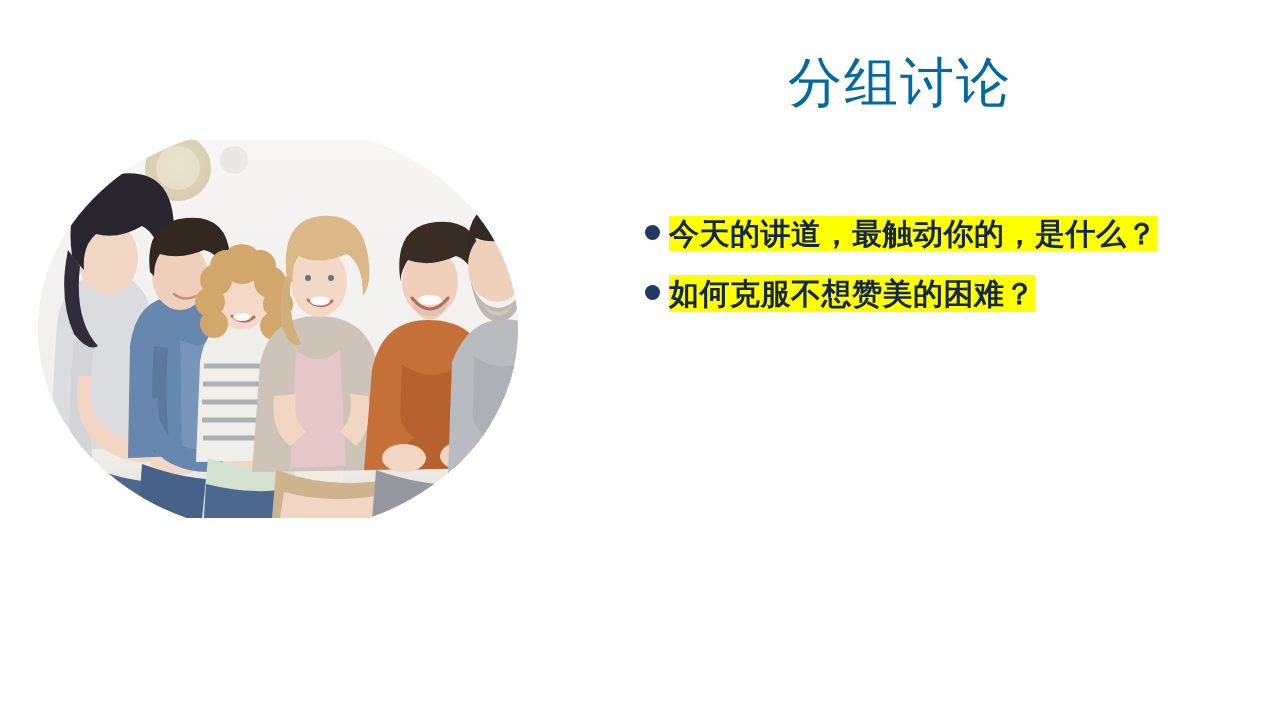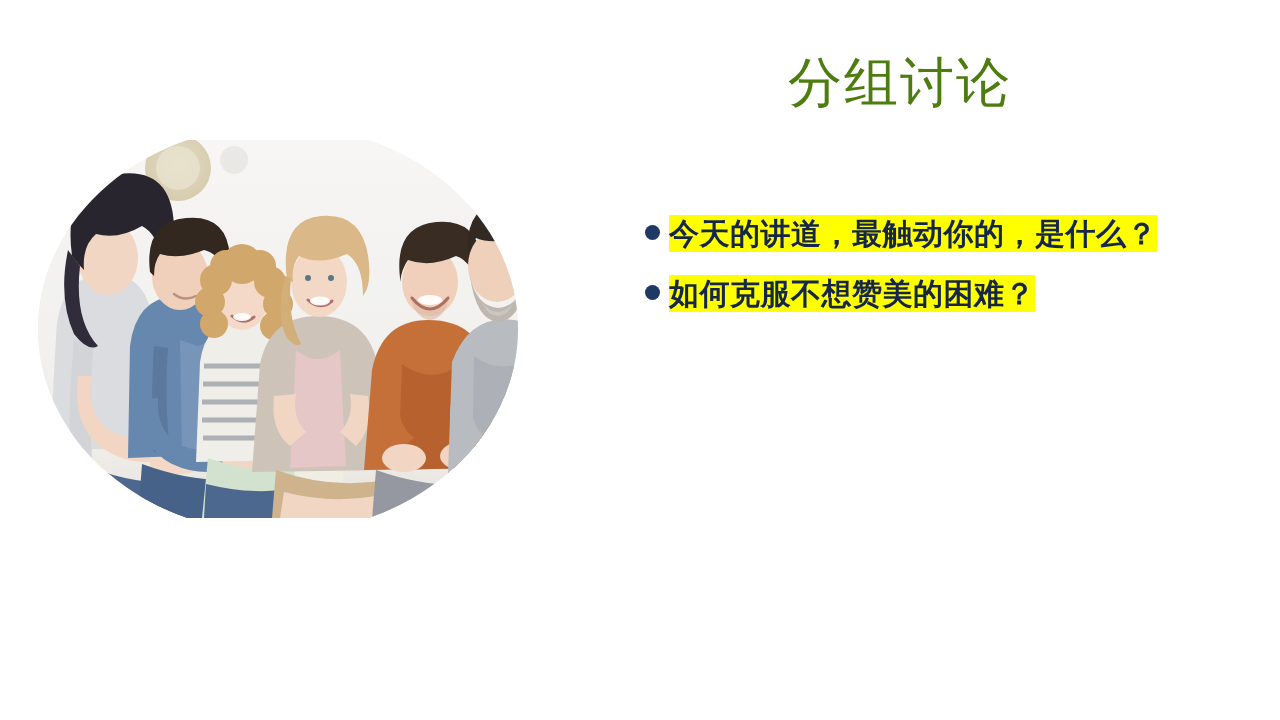"分组讨论" .slide-title { color: #4d7c0f -> #0369a1 }
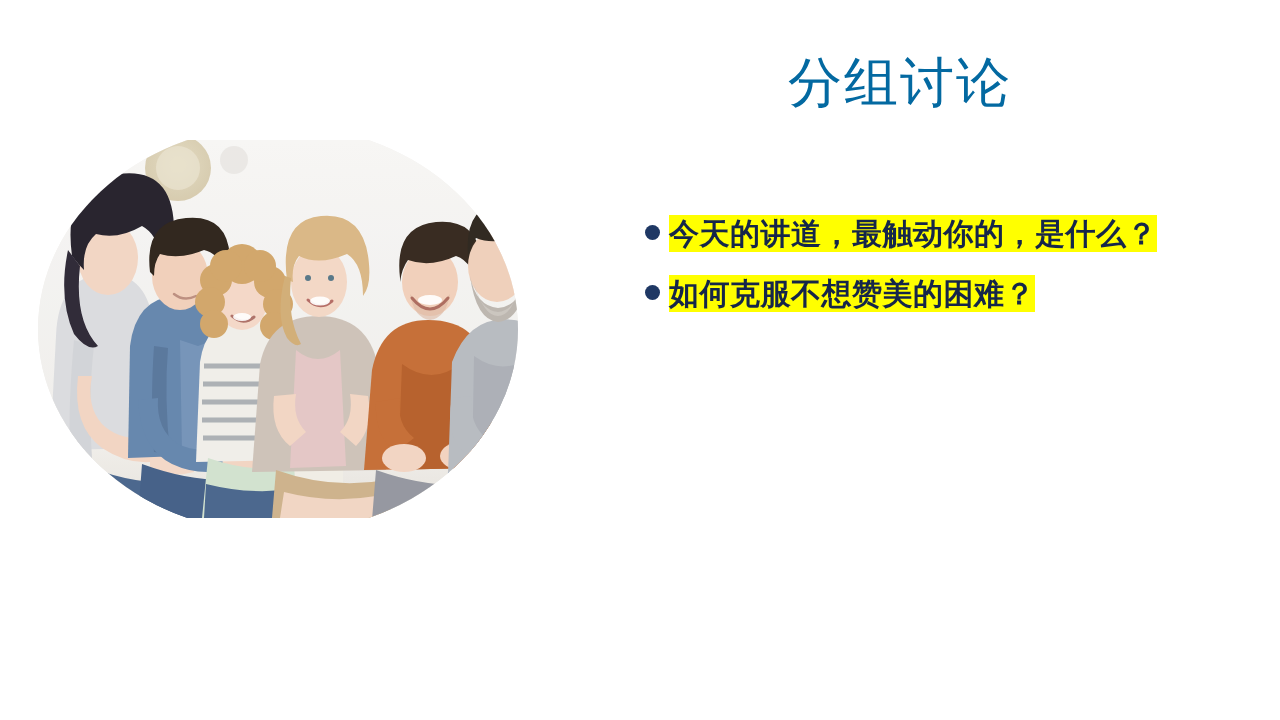"今天的讲道，最触动你的，是什么？" .bullet-item.wrap .bullet-text { font-family: none -> Liberation Serif, serif }
